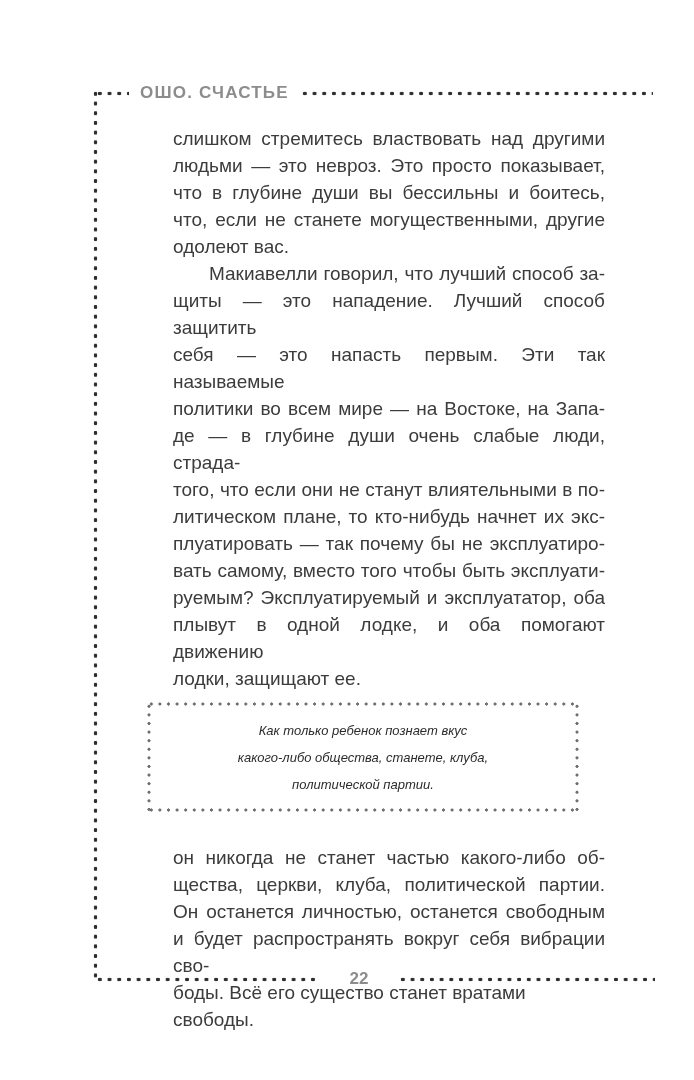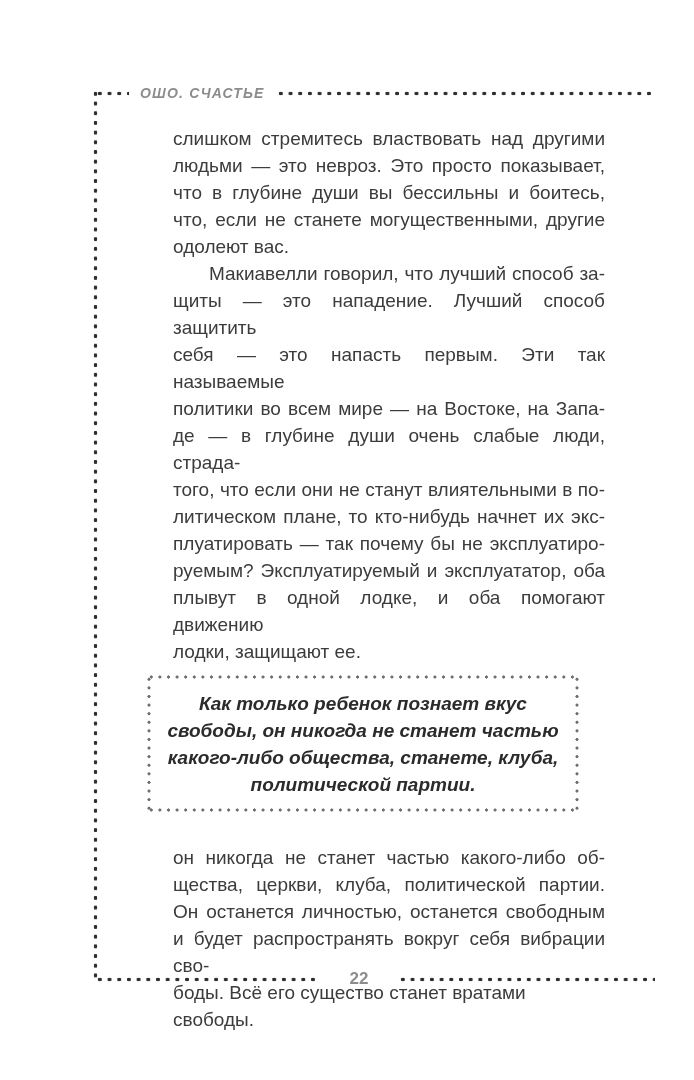"ОШО. СЧАСТЬЕ" .running-title { font-size: 14px -> 17px; font-style: italic -> none }
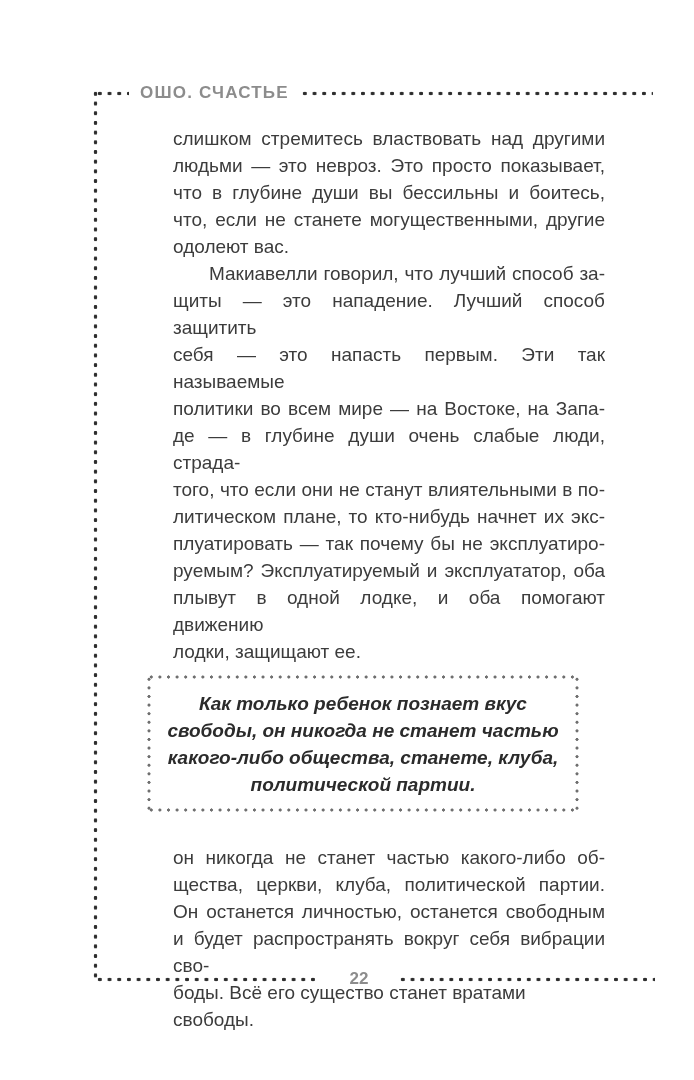"вать самому, вместо того чтобы" div.line { html: none -> <div>вать самому, вместо того чтобы быть эксплуати-</div> }
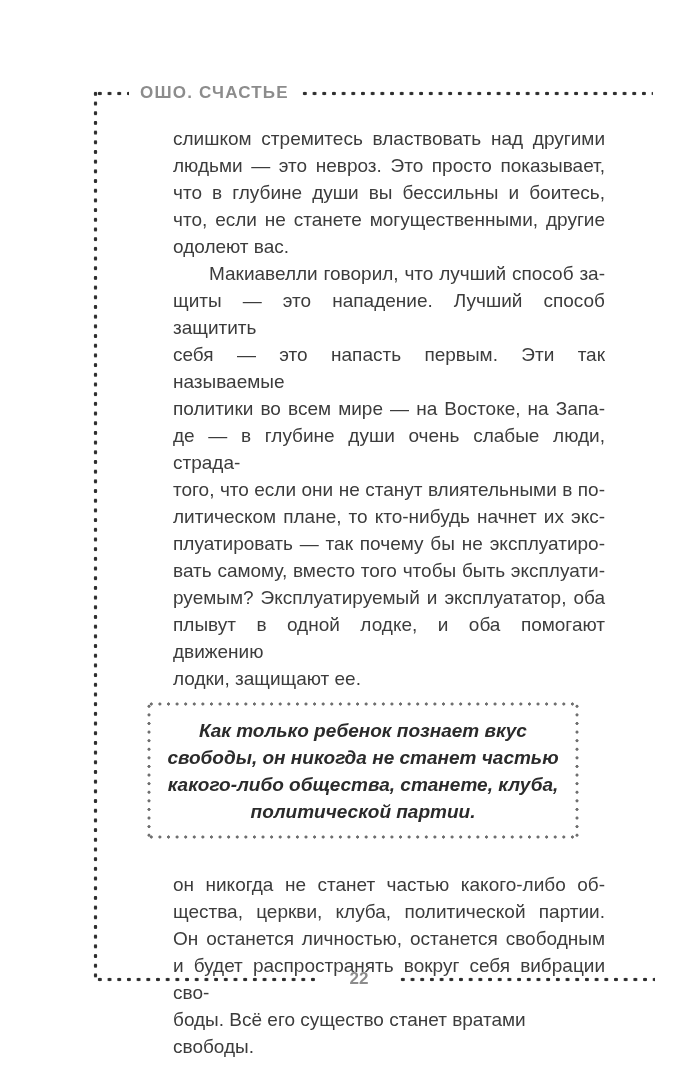"Как только ребенок познает вкус" .qline { font-size: 19px -> 13px; font-weight: 700 -> 400 }
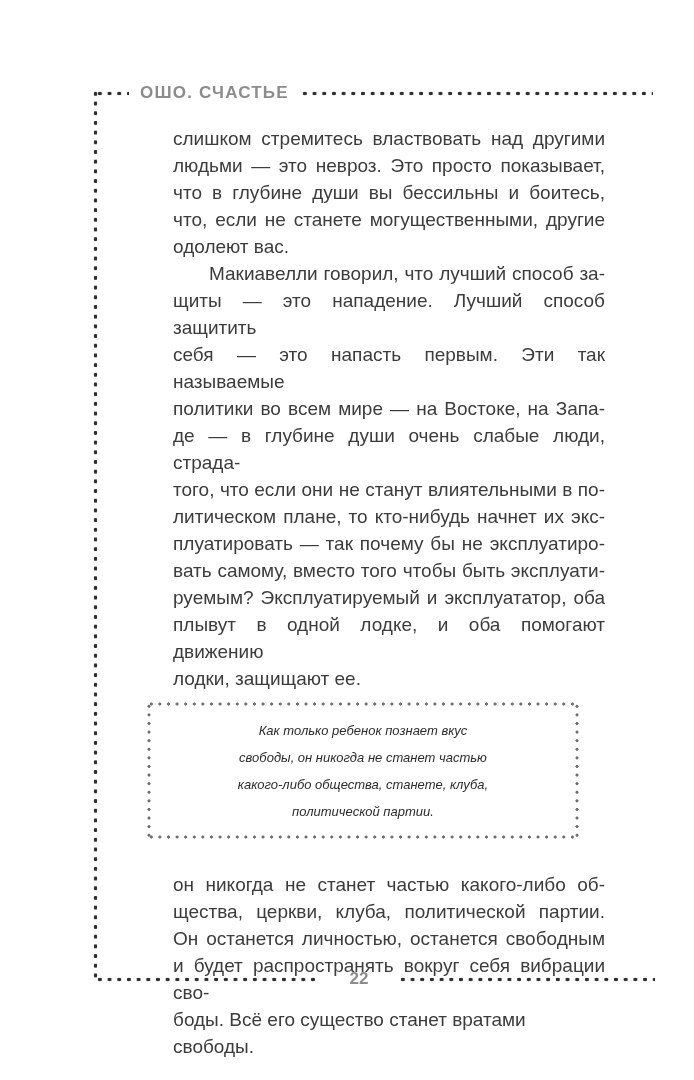"свободы, он никогда не станет" div.qline { html: <div>свободы, он никогда не станет частью</div> -> none }
